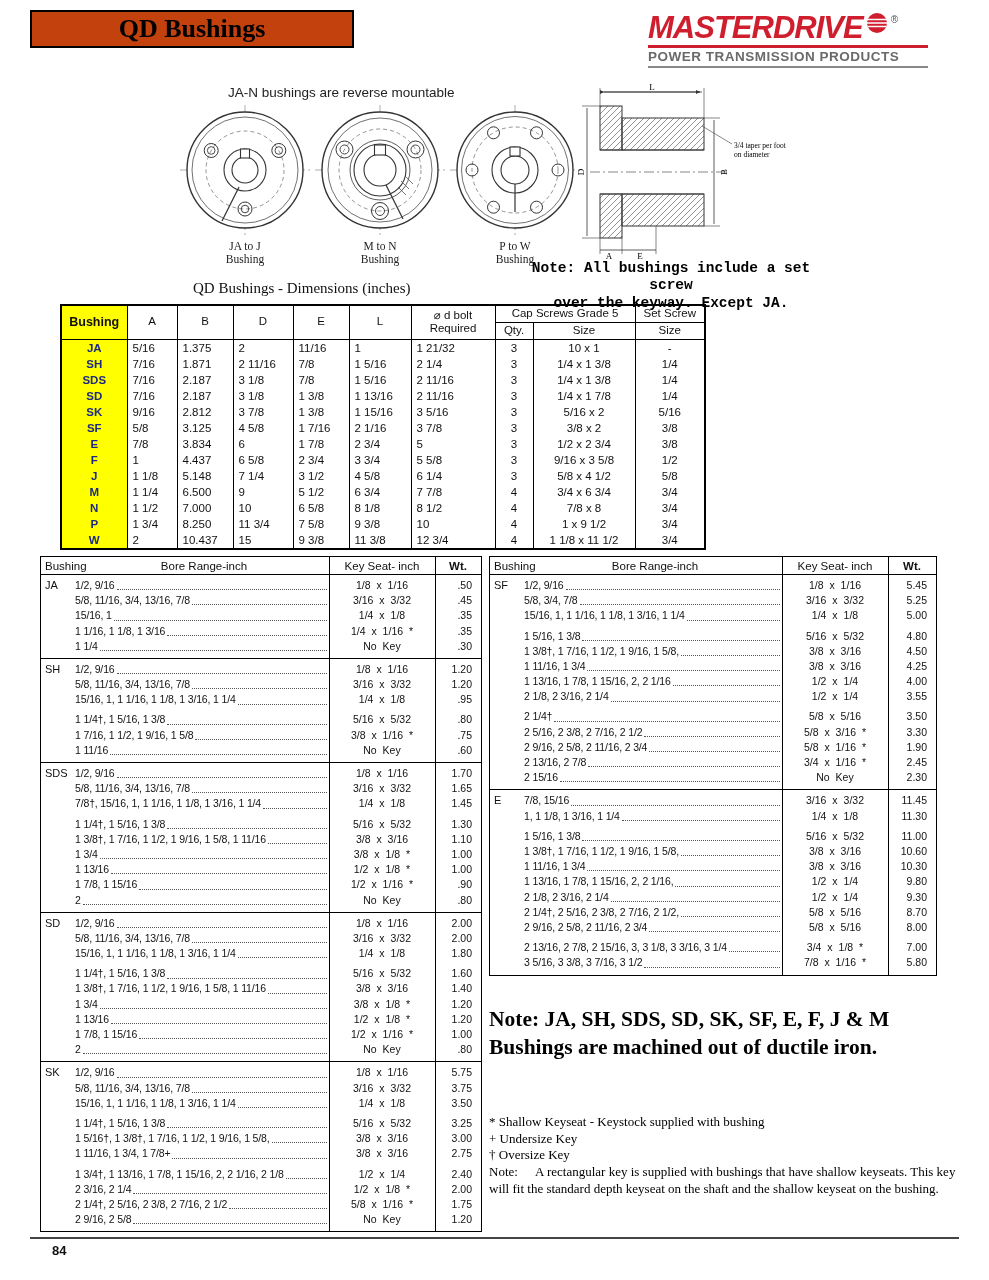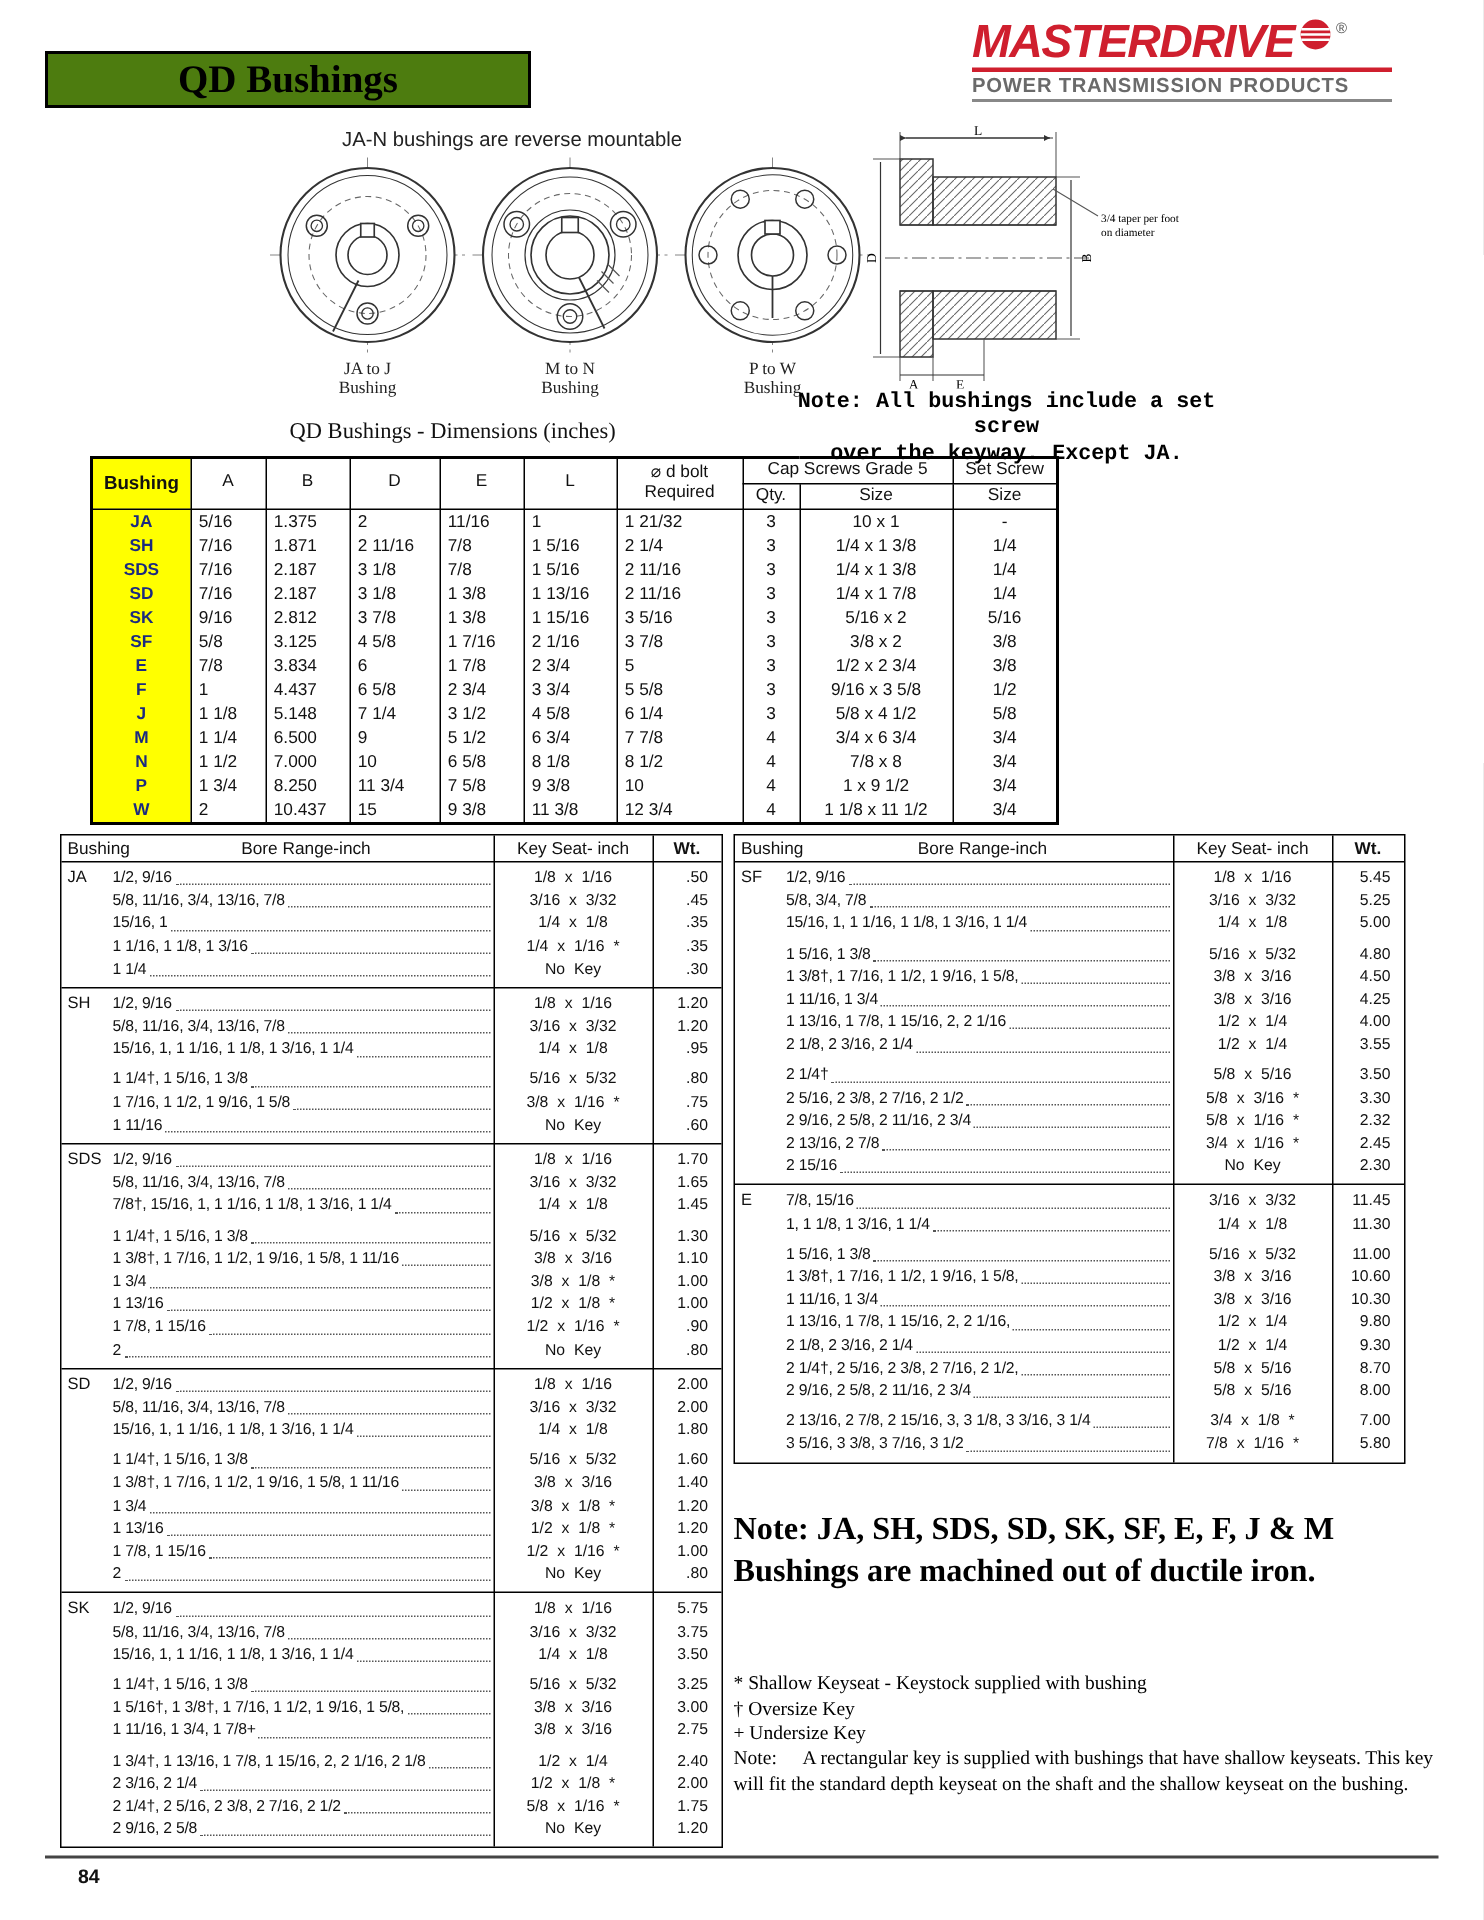"QD Bushings" .title-box { background: #4d7c0f -> #c2410c; top: 34px -> 10px }
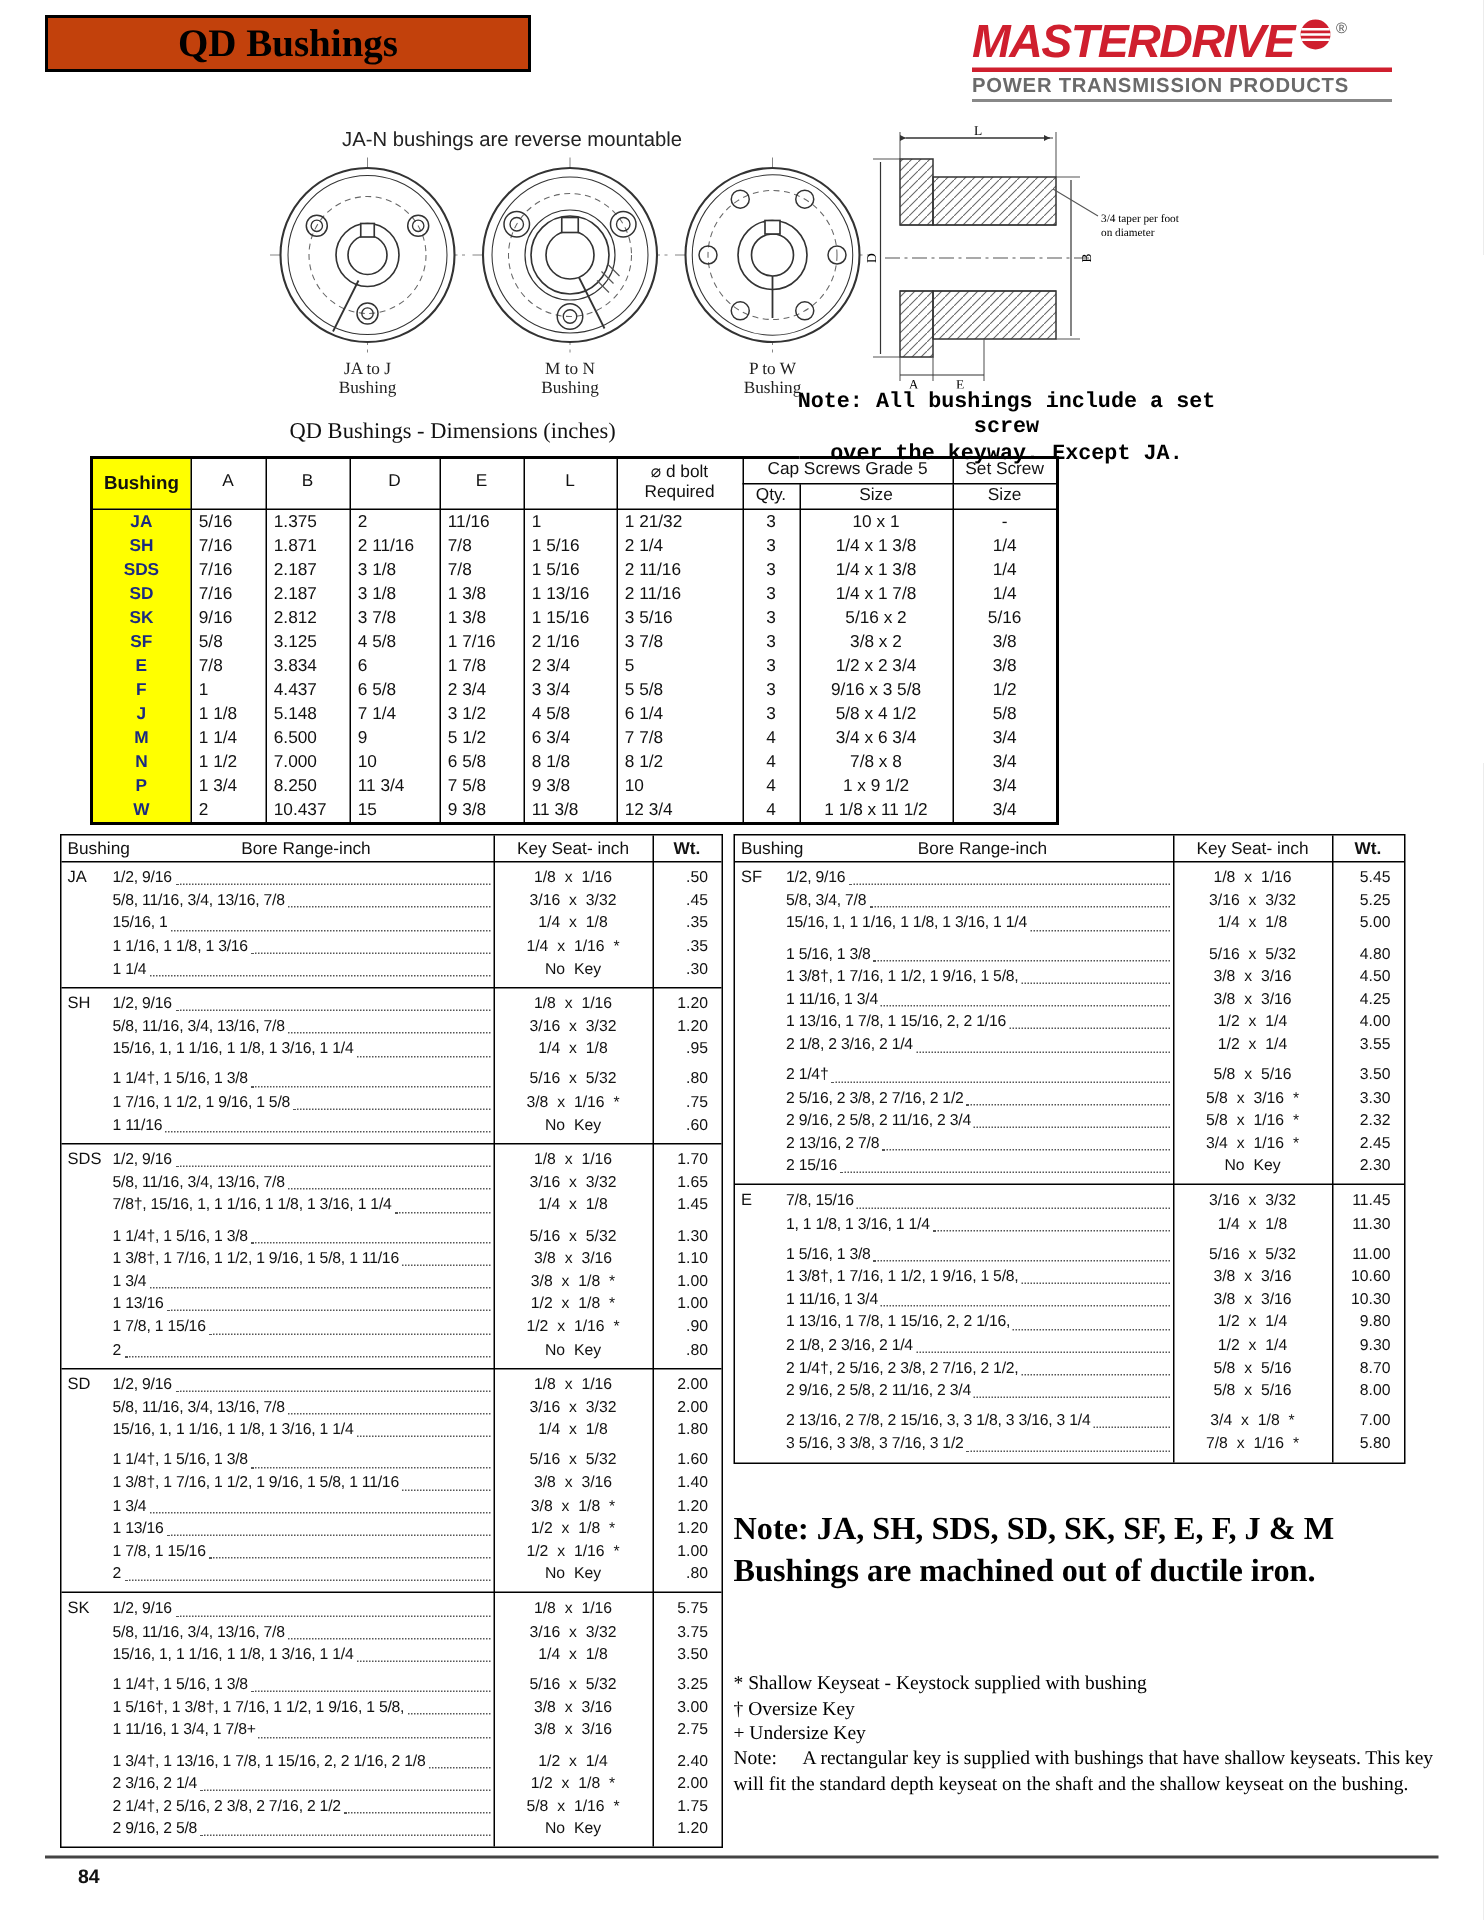"2.32" span.bore-wt { text: 2.32 -> 1.90 }
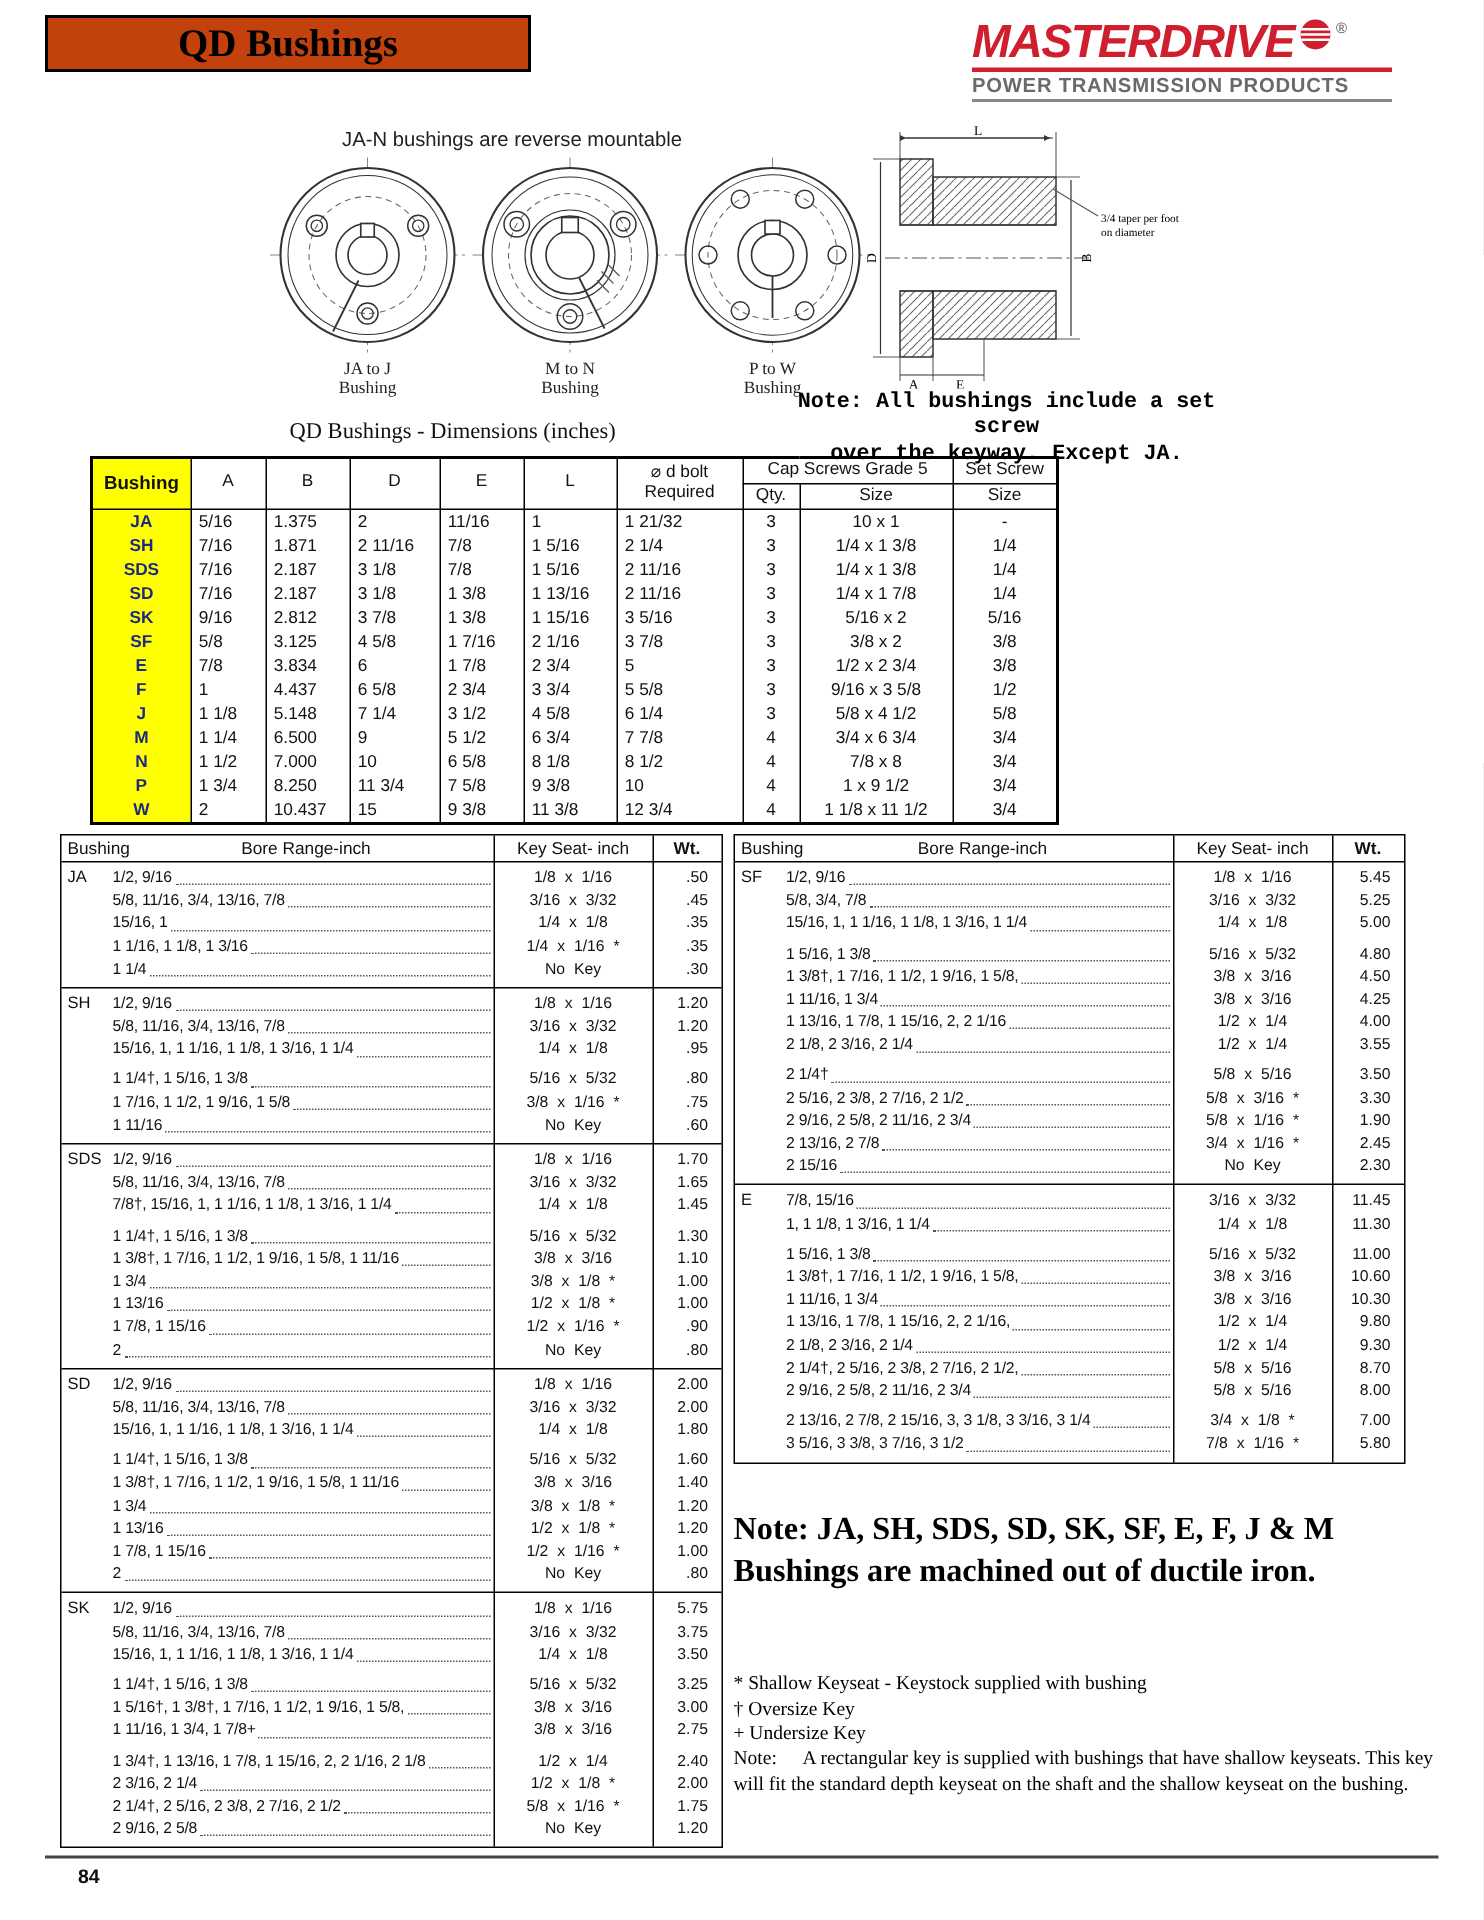"† Oversize Key" div { order: before "+ Undersize Key" -> after "+ Undersize Key" }
